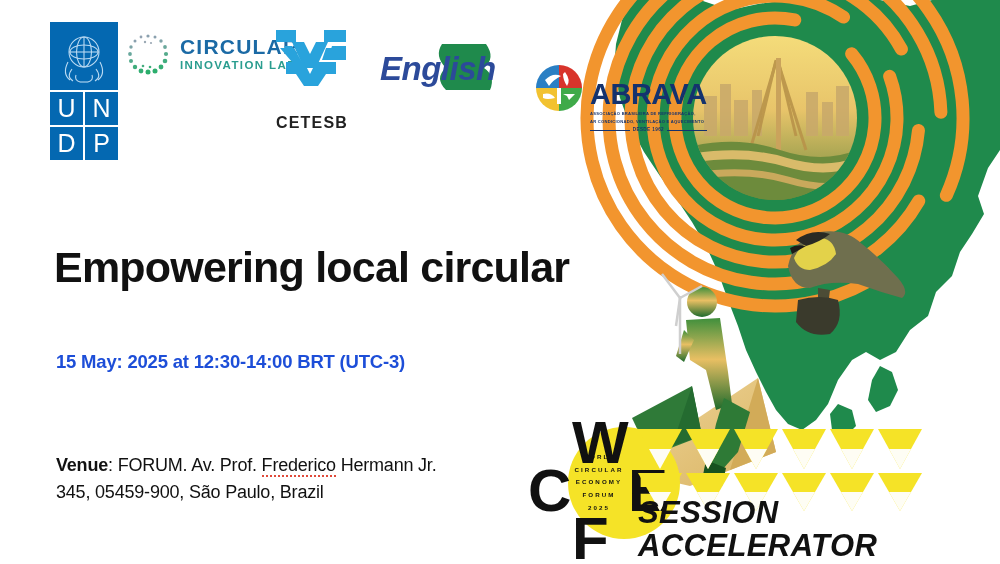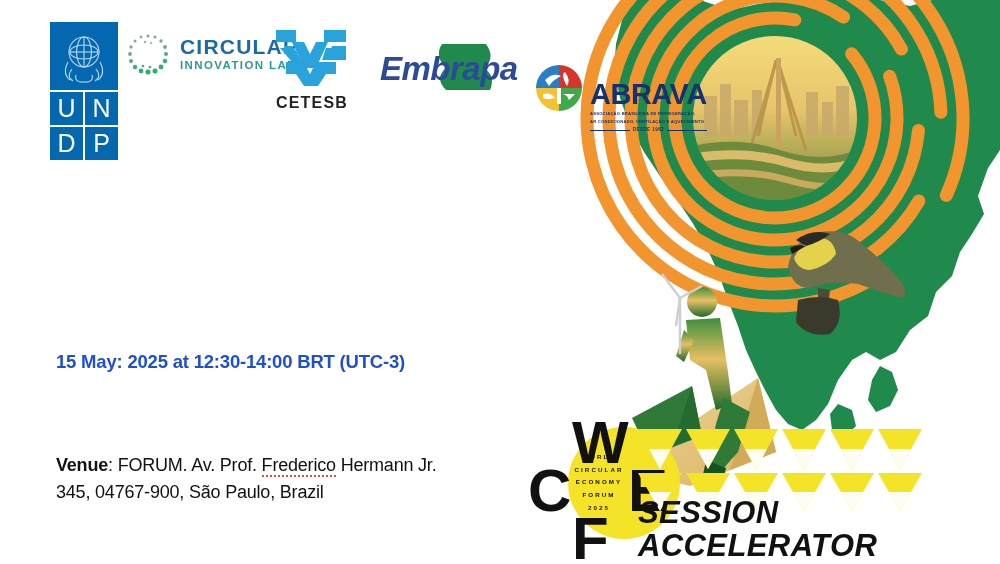"Embrapa" div.embrapa-word { text: Embrapa -> English }
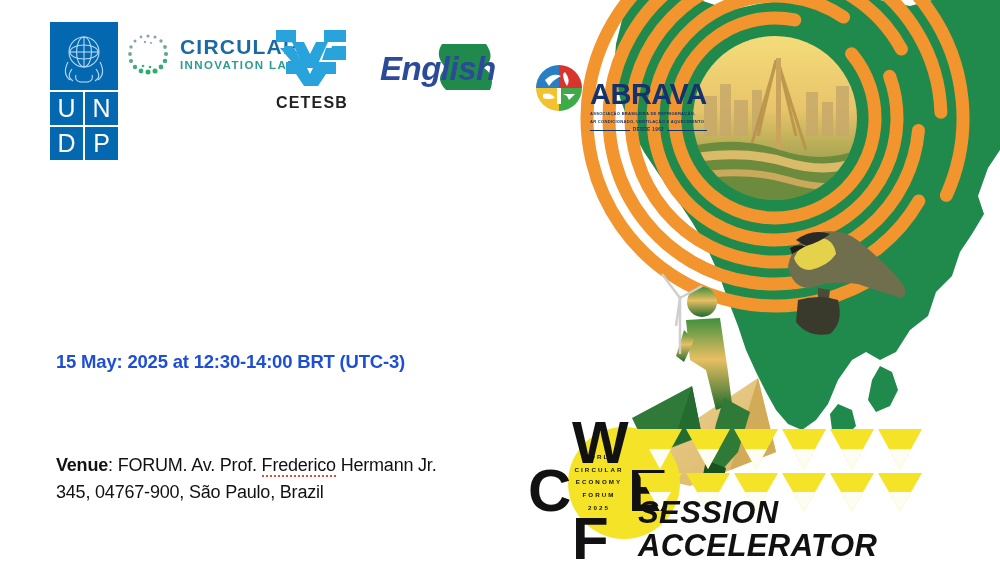"CETESB" .cetesb-label { margin-top: 0 -> 20px }
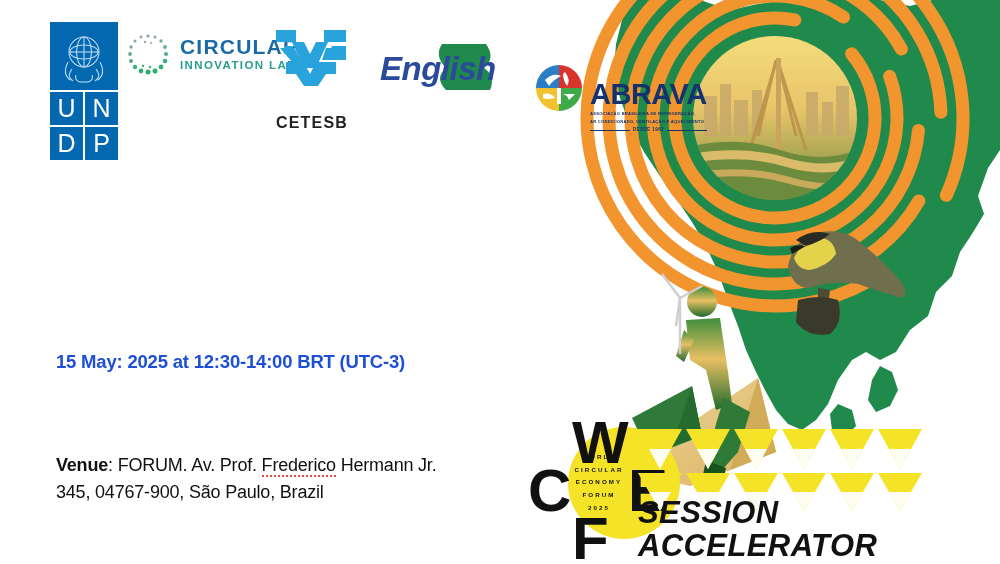"Empowering local circular" span { html: none -> <span>Empowering local circular</span> }
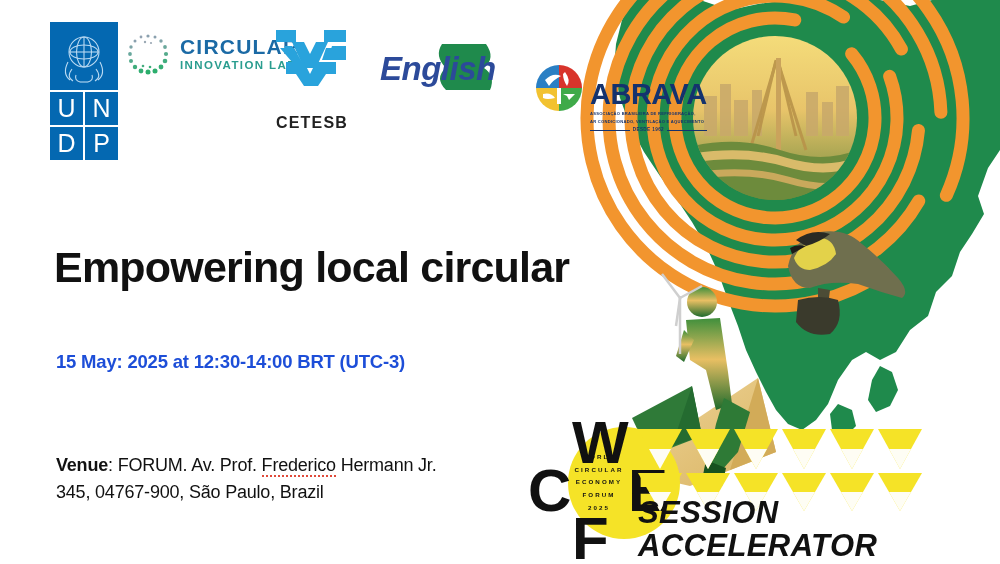"345, 04767-900, São Paulo, Brazil" span { text: 04767-900 -> 05459-900 }
